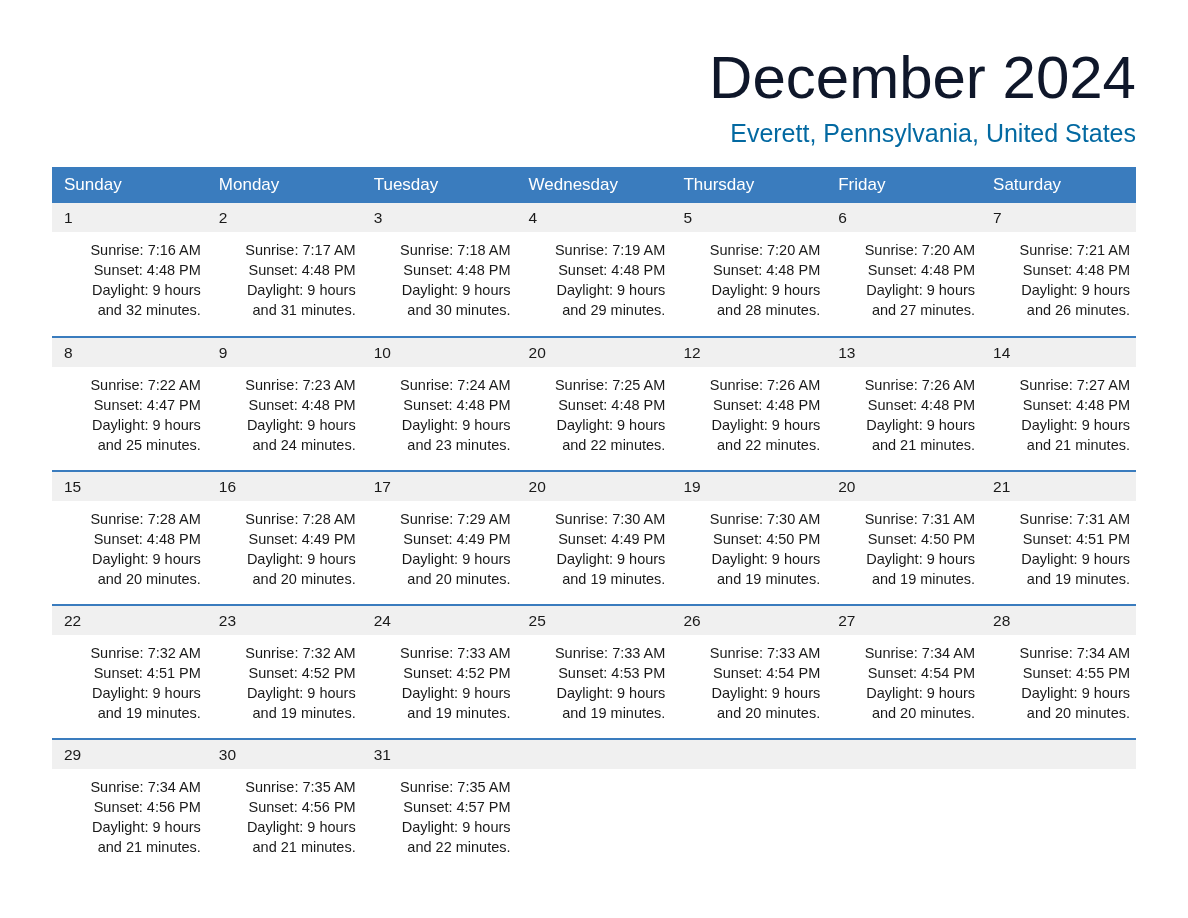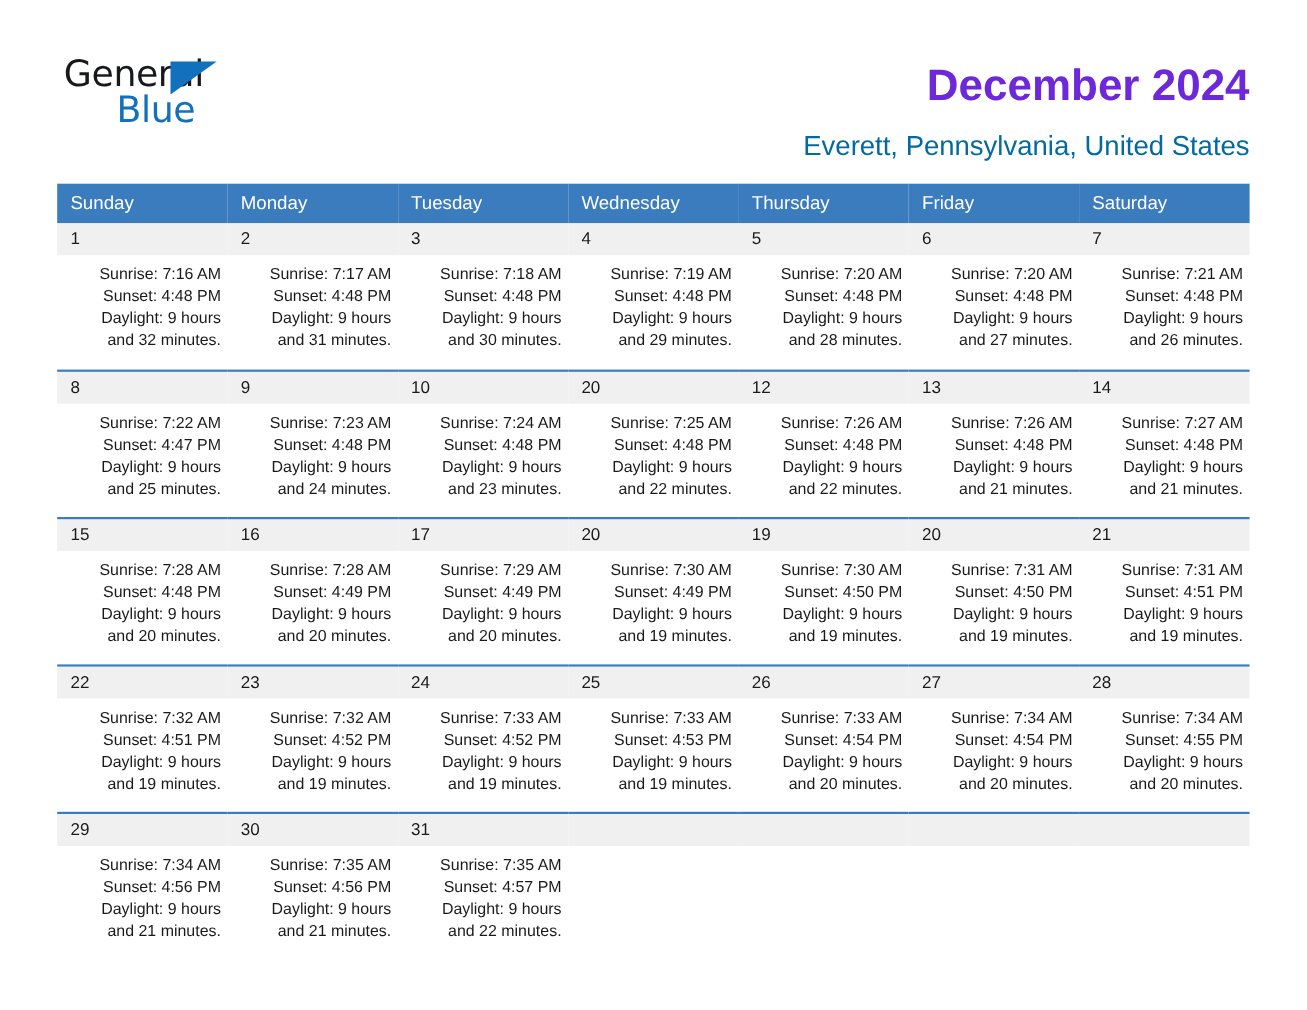"General" div.brand { html: <div> <span>General</span> <span></span> <span>Blue</span> </div> -> none }
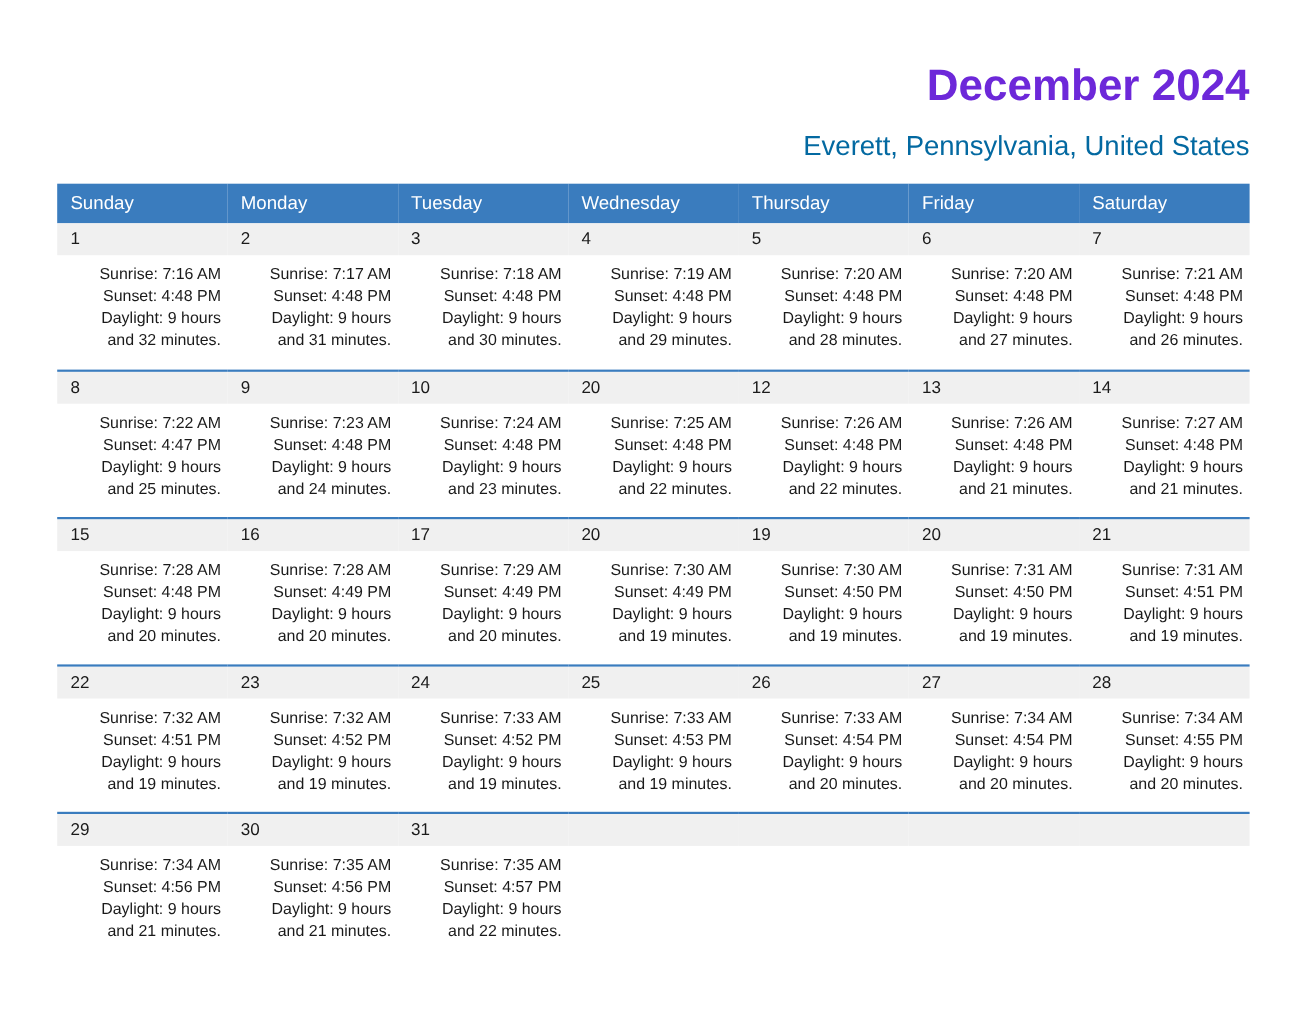"December 2024" .month-title { color: #6d28d9 -> #0f172a; font-size: 40px -> 60px; font-weight: 700 -> 400 }
